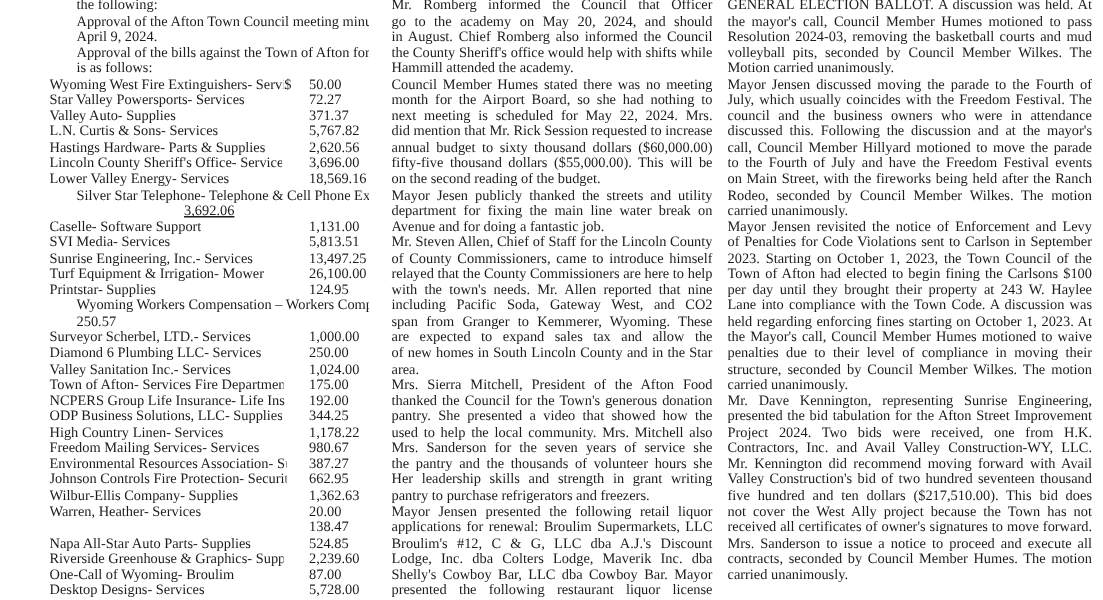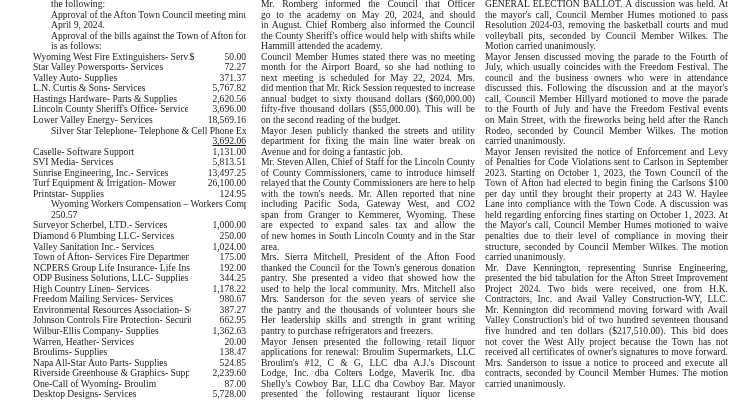"50.00" .row .amt { text-align: right -> left }
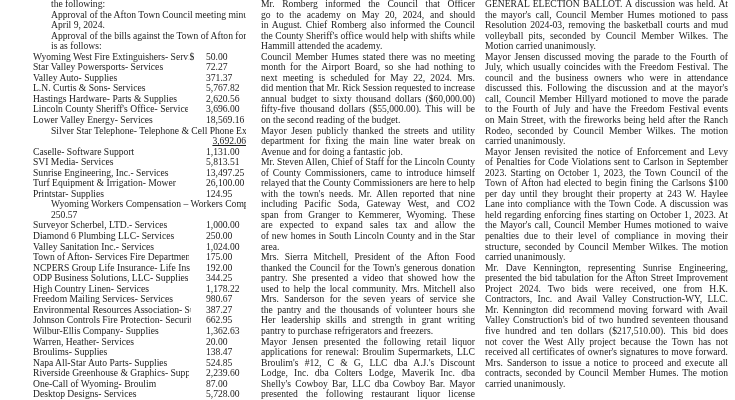"3,692.06" .amt-only { text-align: right -> center }
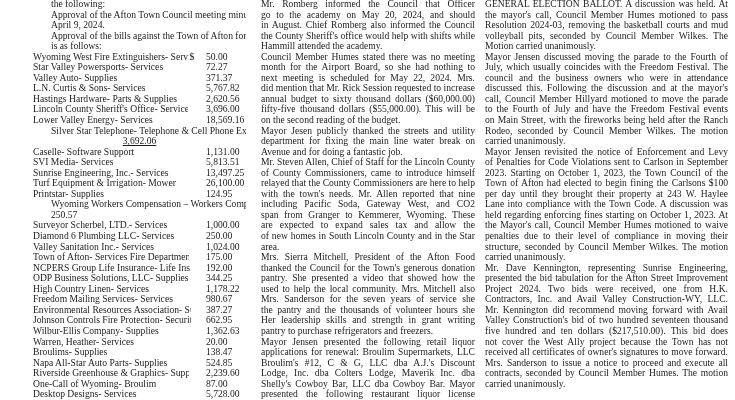"Broulims- Supplies" span.vendor { html: <span>Broulims- Supplies</span> -> none }
